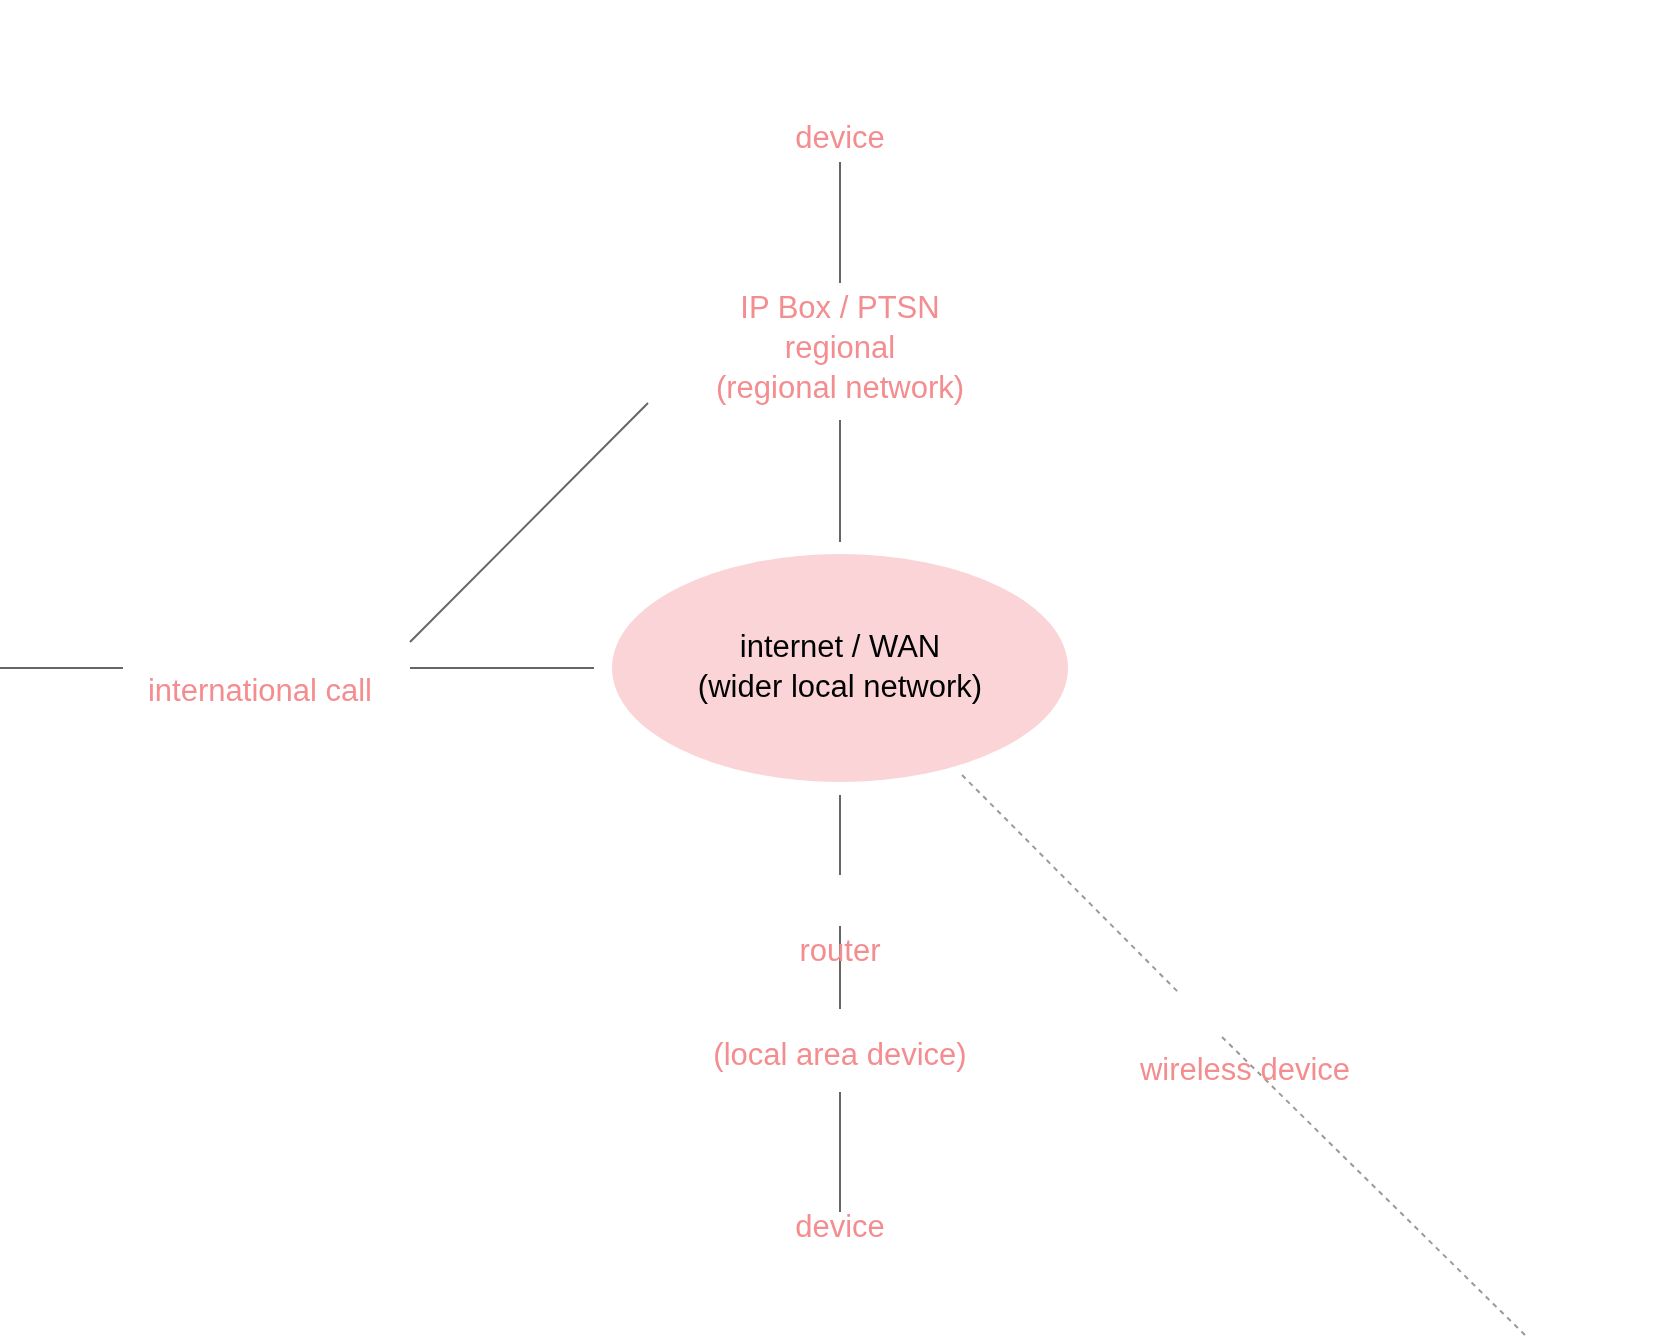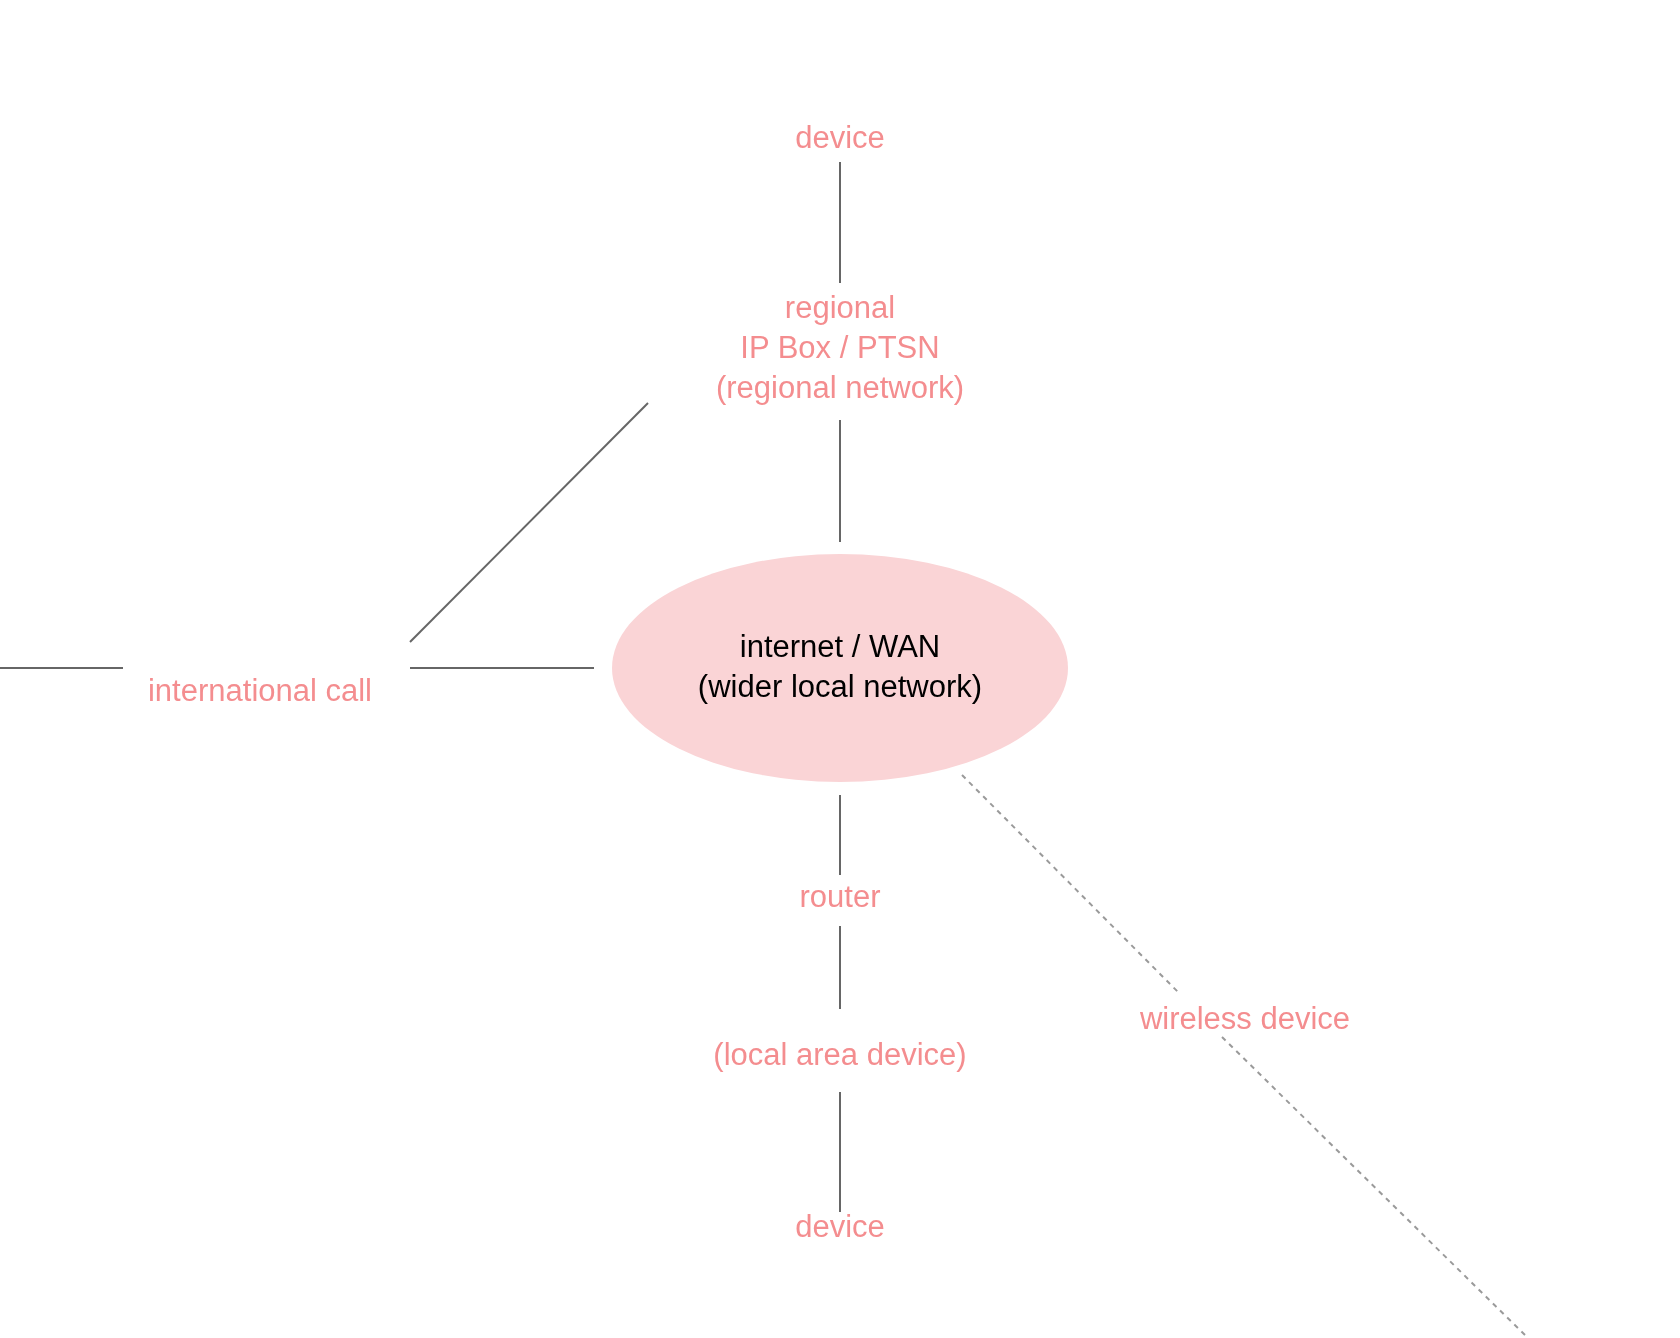"regional" span.line { order: before "IP Box / PTSN" -> after "IP Box / PTSN" }
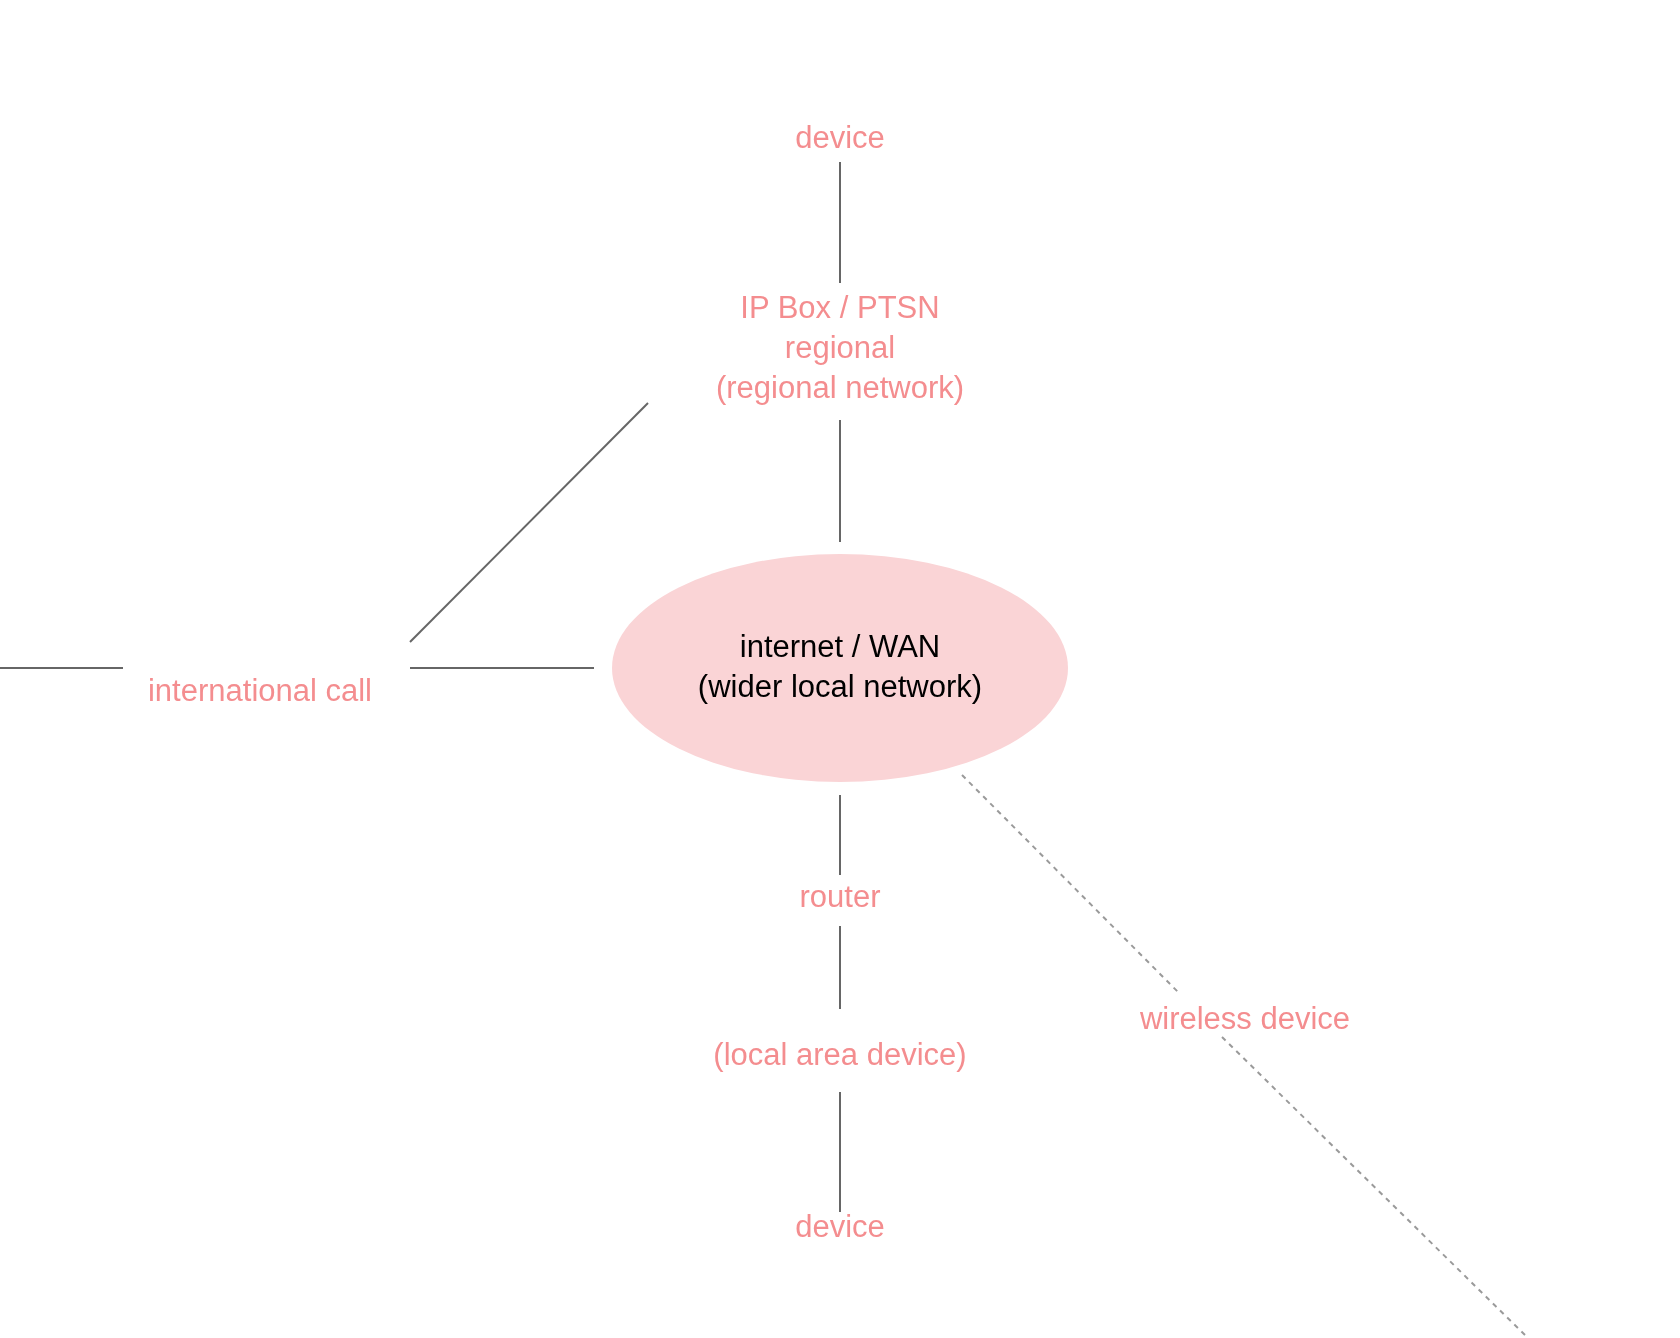"router" div.lbl { top: 897px -> 951px }
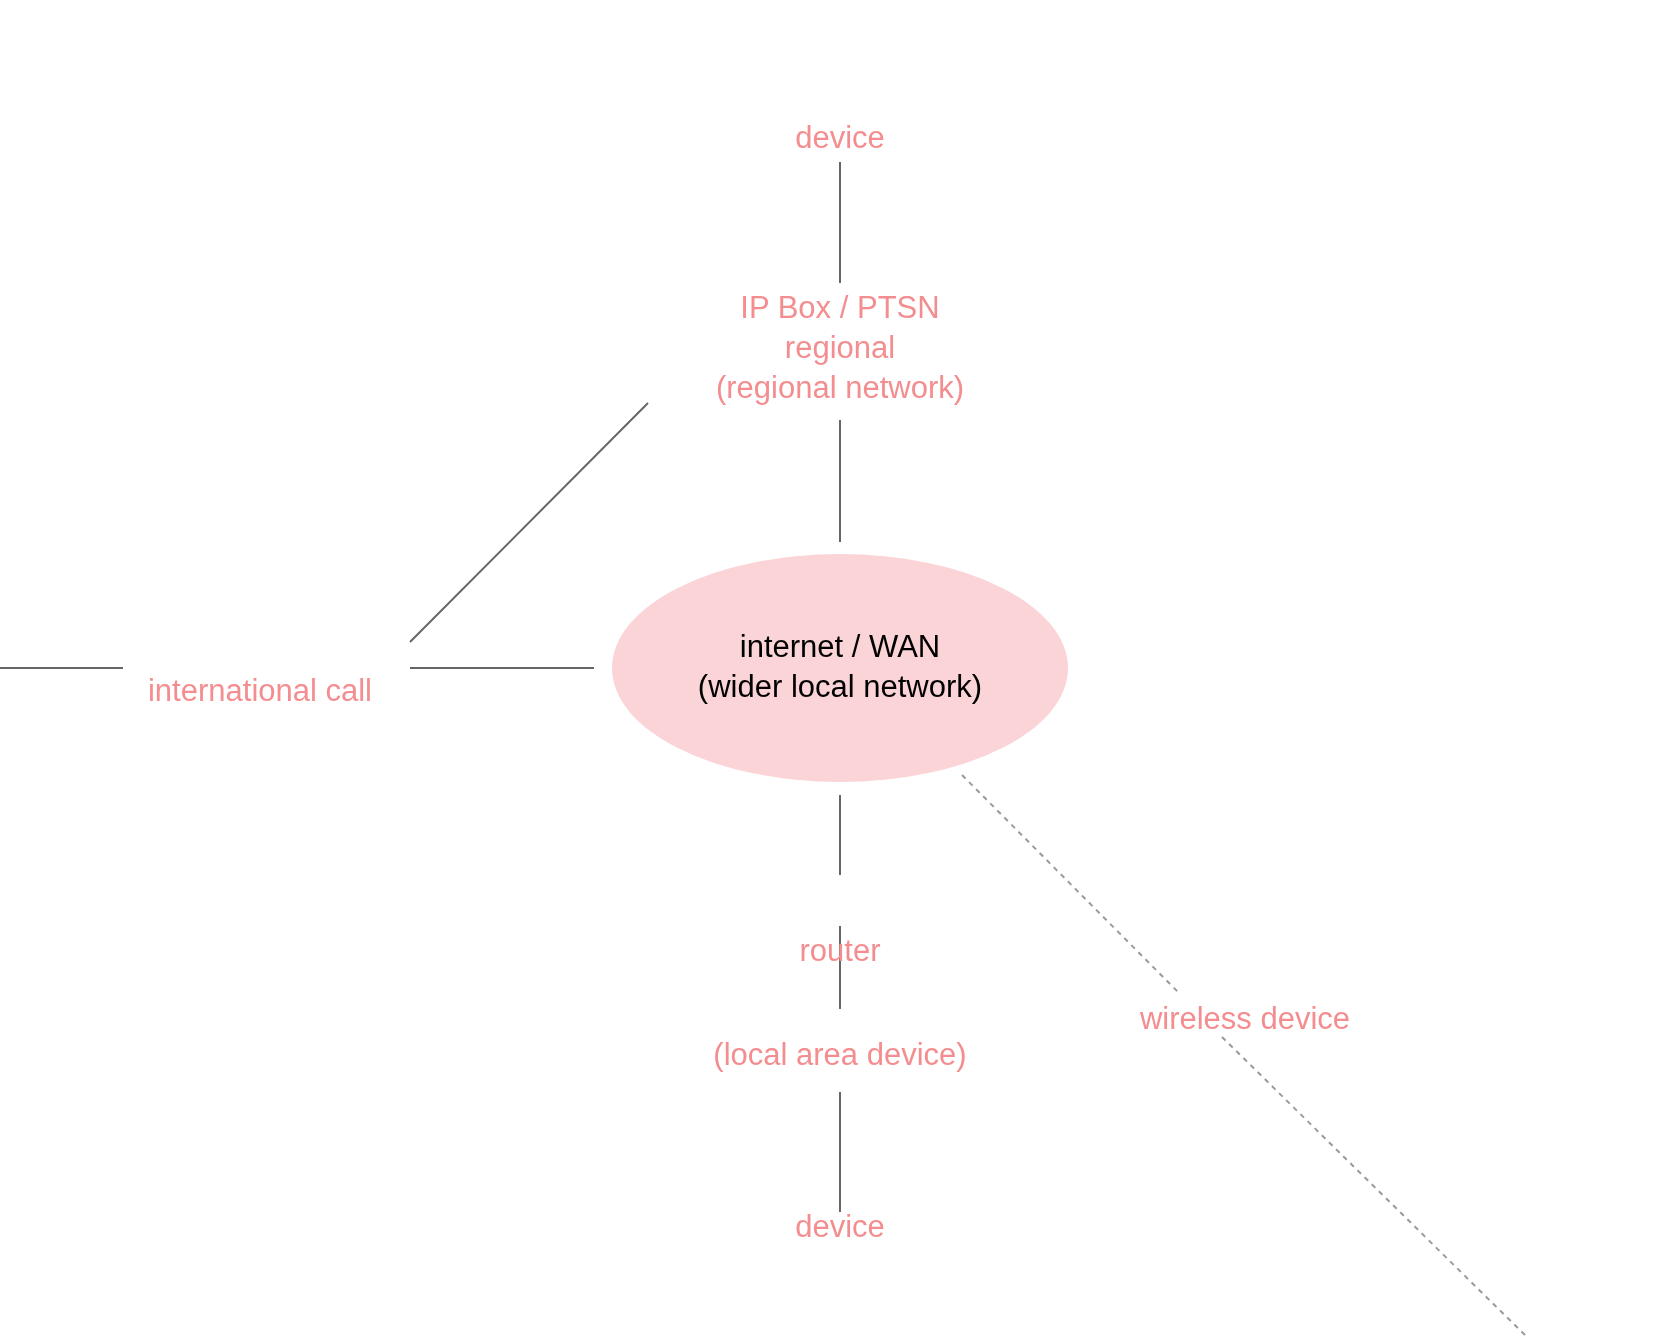"wireless device" div.lbl { top: 1019px -> 1070px }
